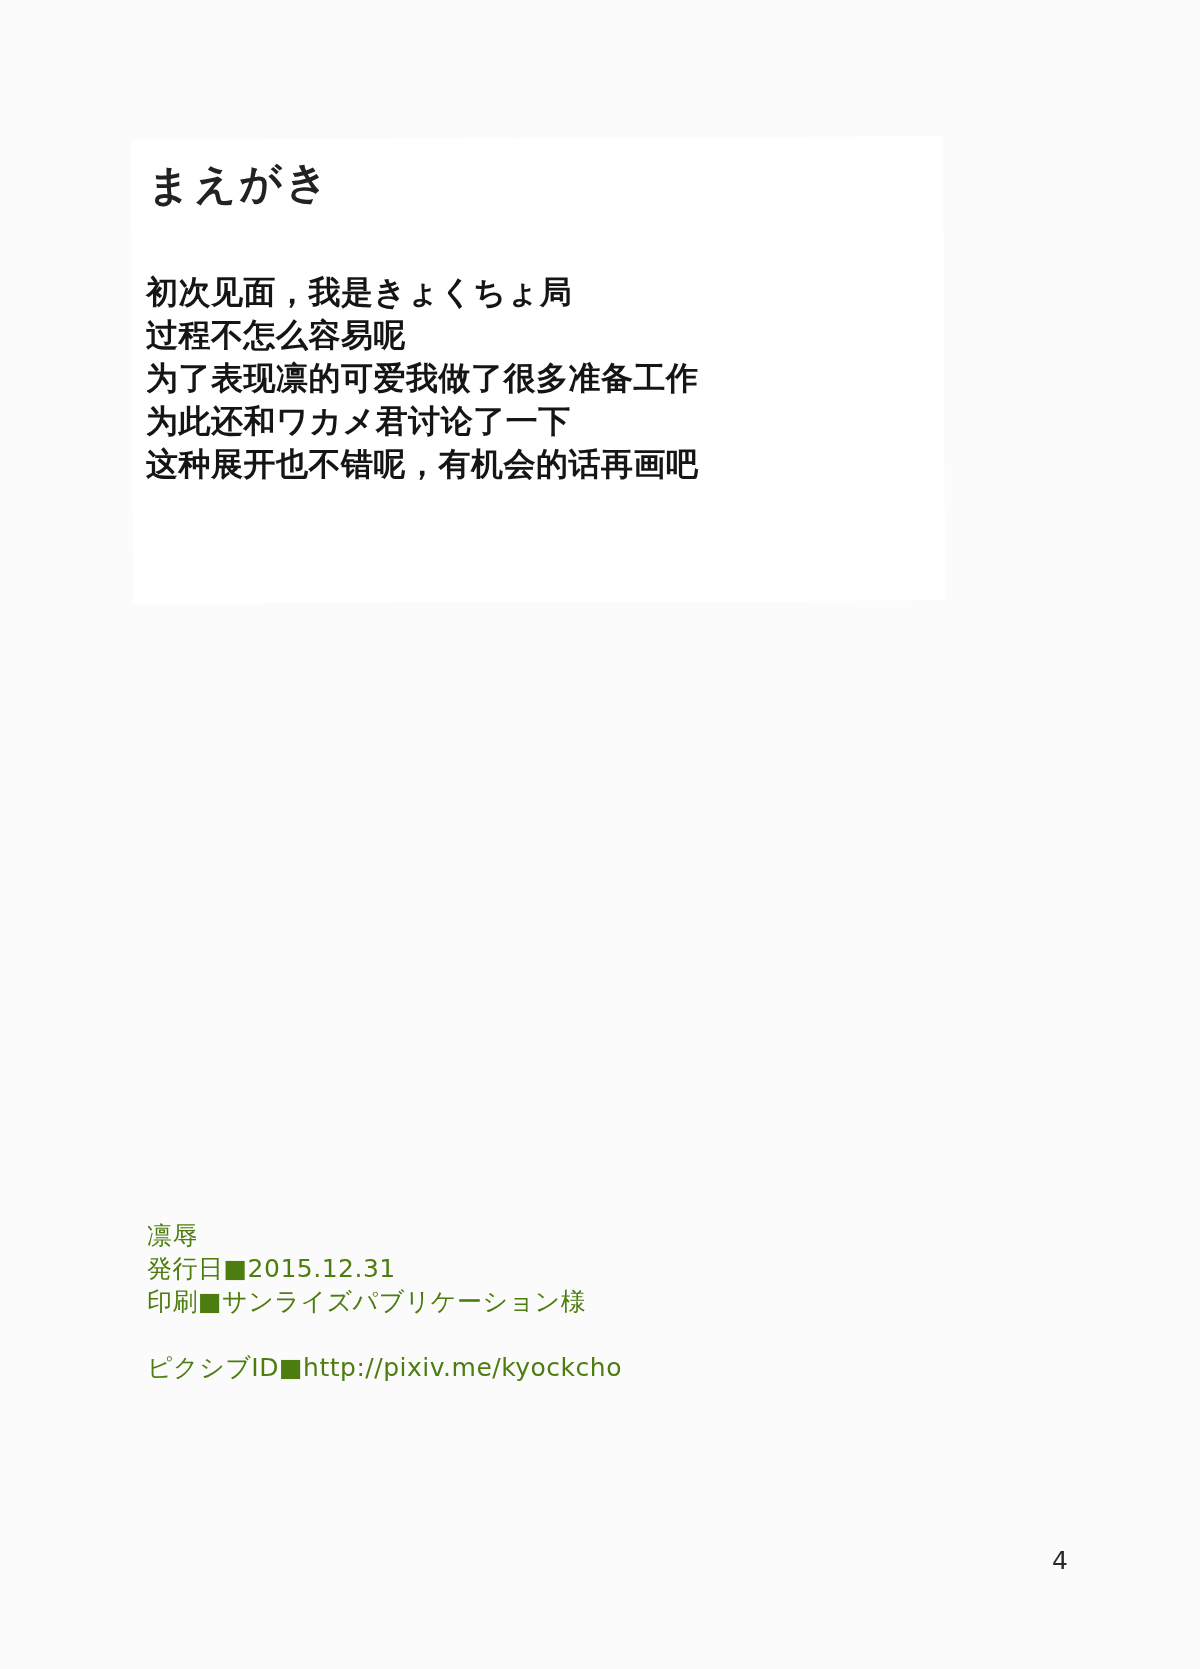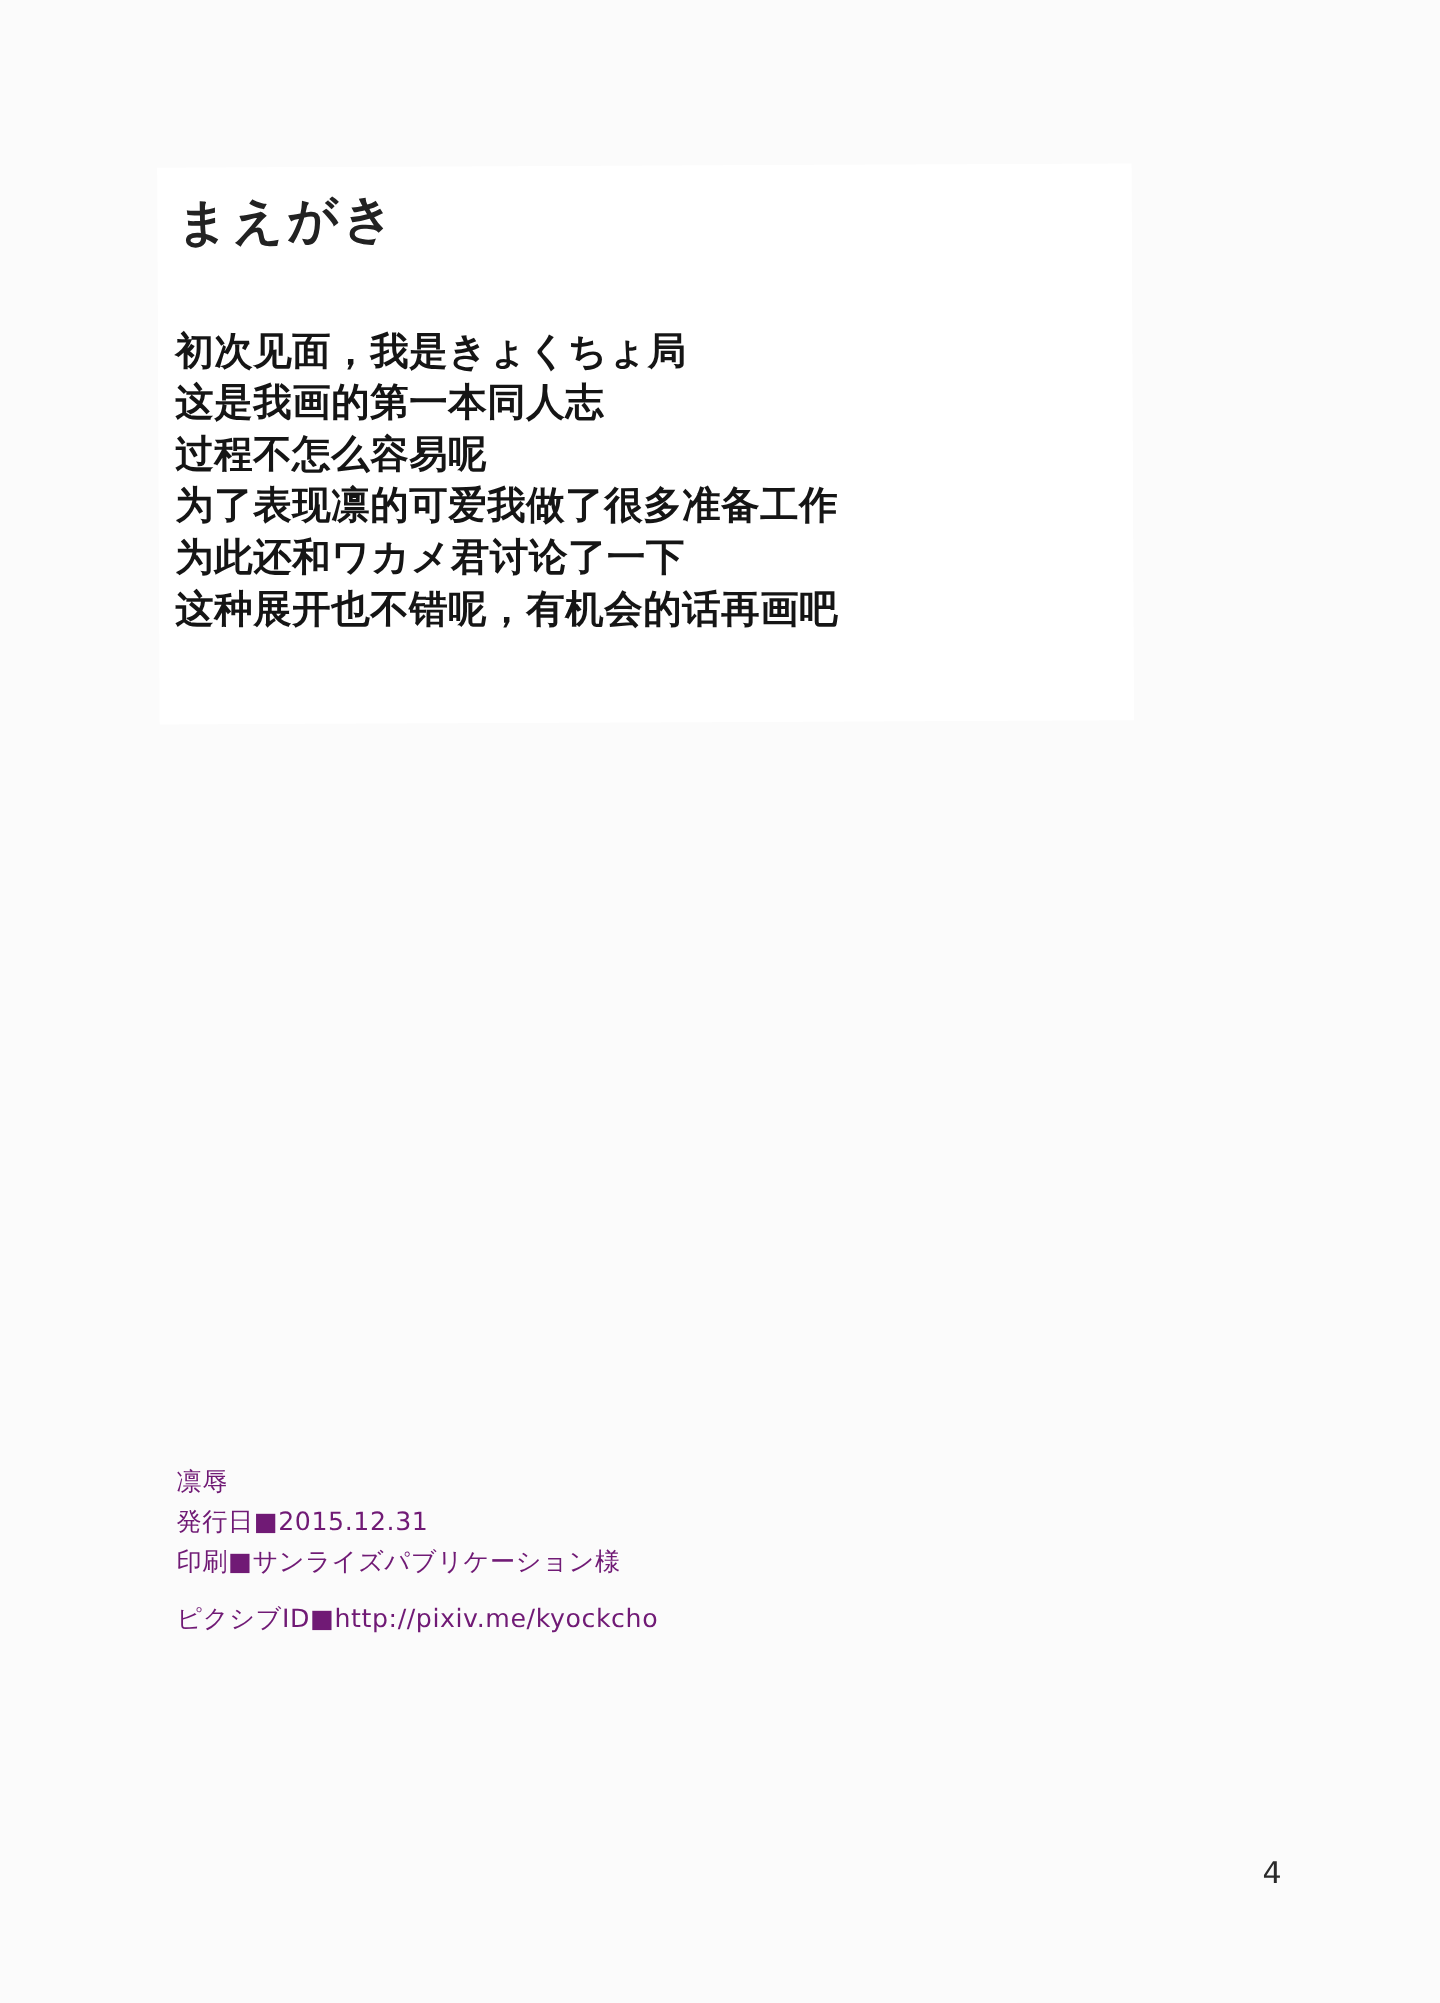"这是我画的第一本同人志" div.preface-line { html: <div>这是我画的第一本同人志</div> -> none }
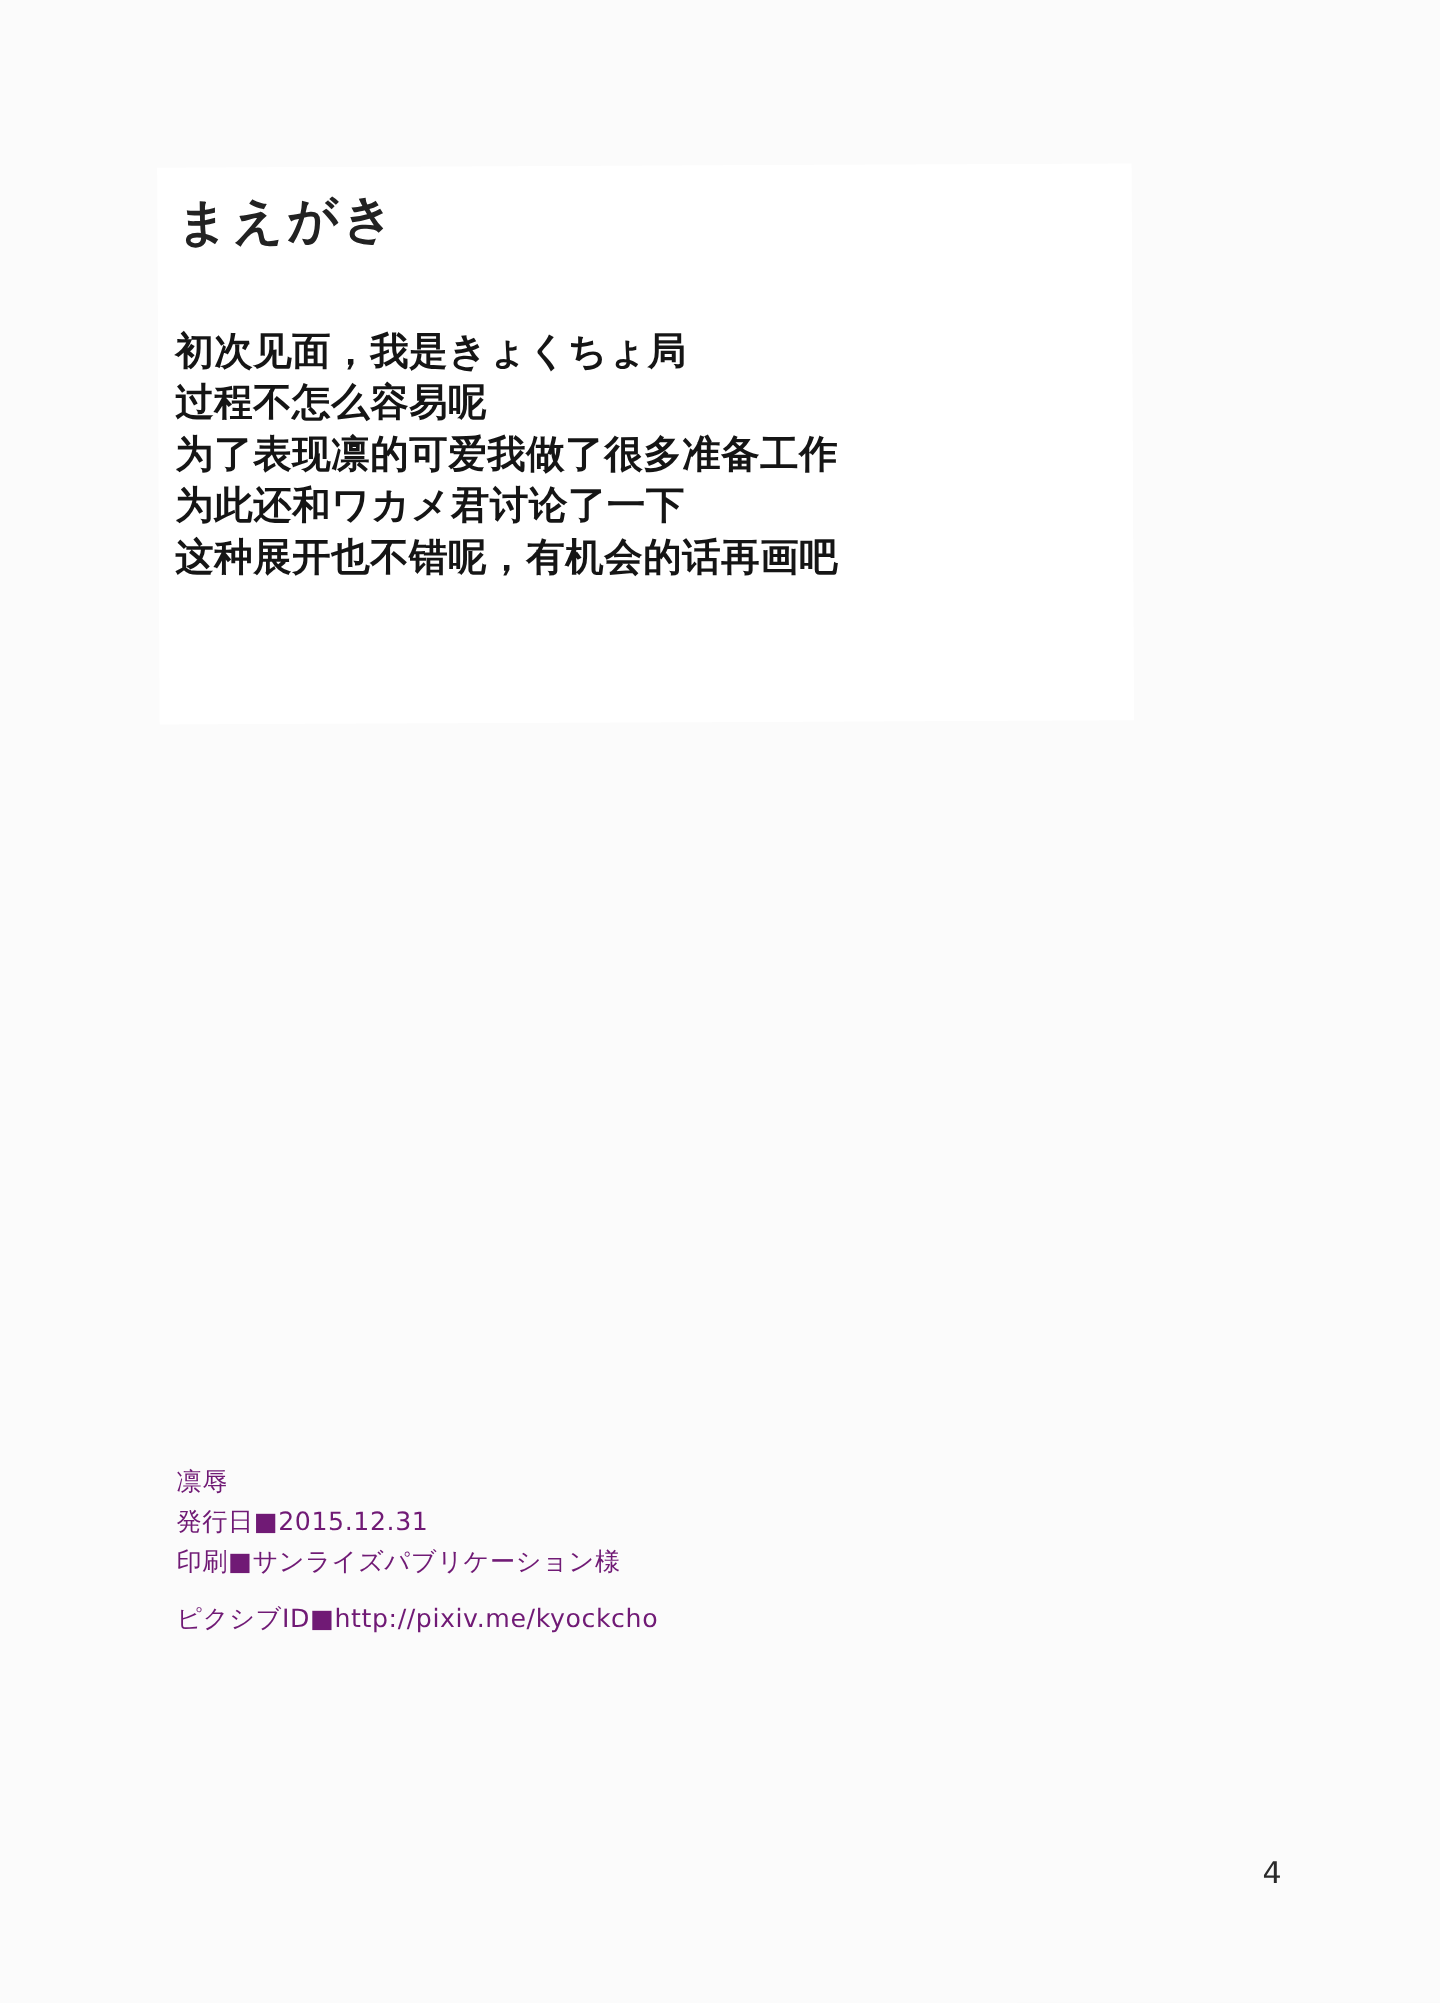"凛辱" .colophon-line { color: #701a75 -> #4d7c0f; font-size: 21px -> 25px }
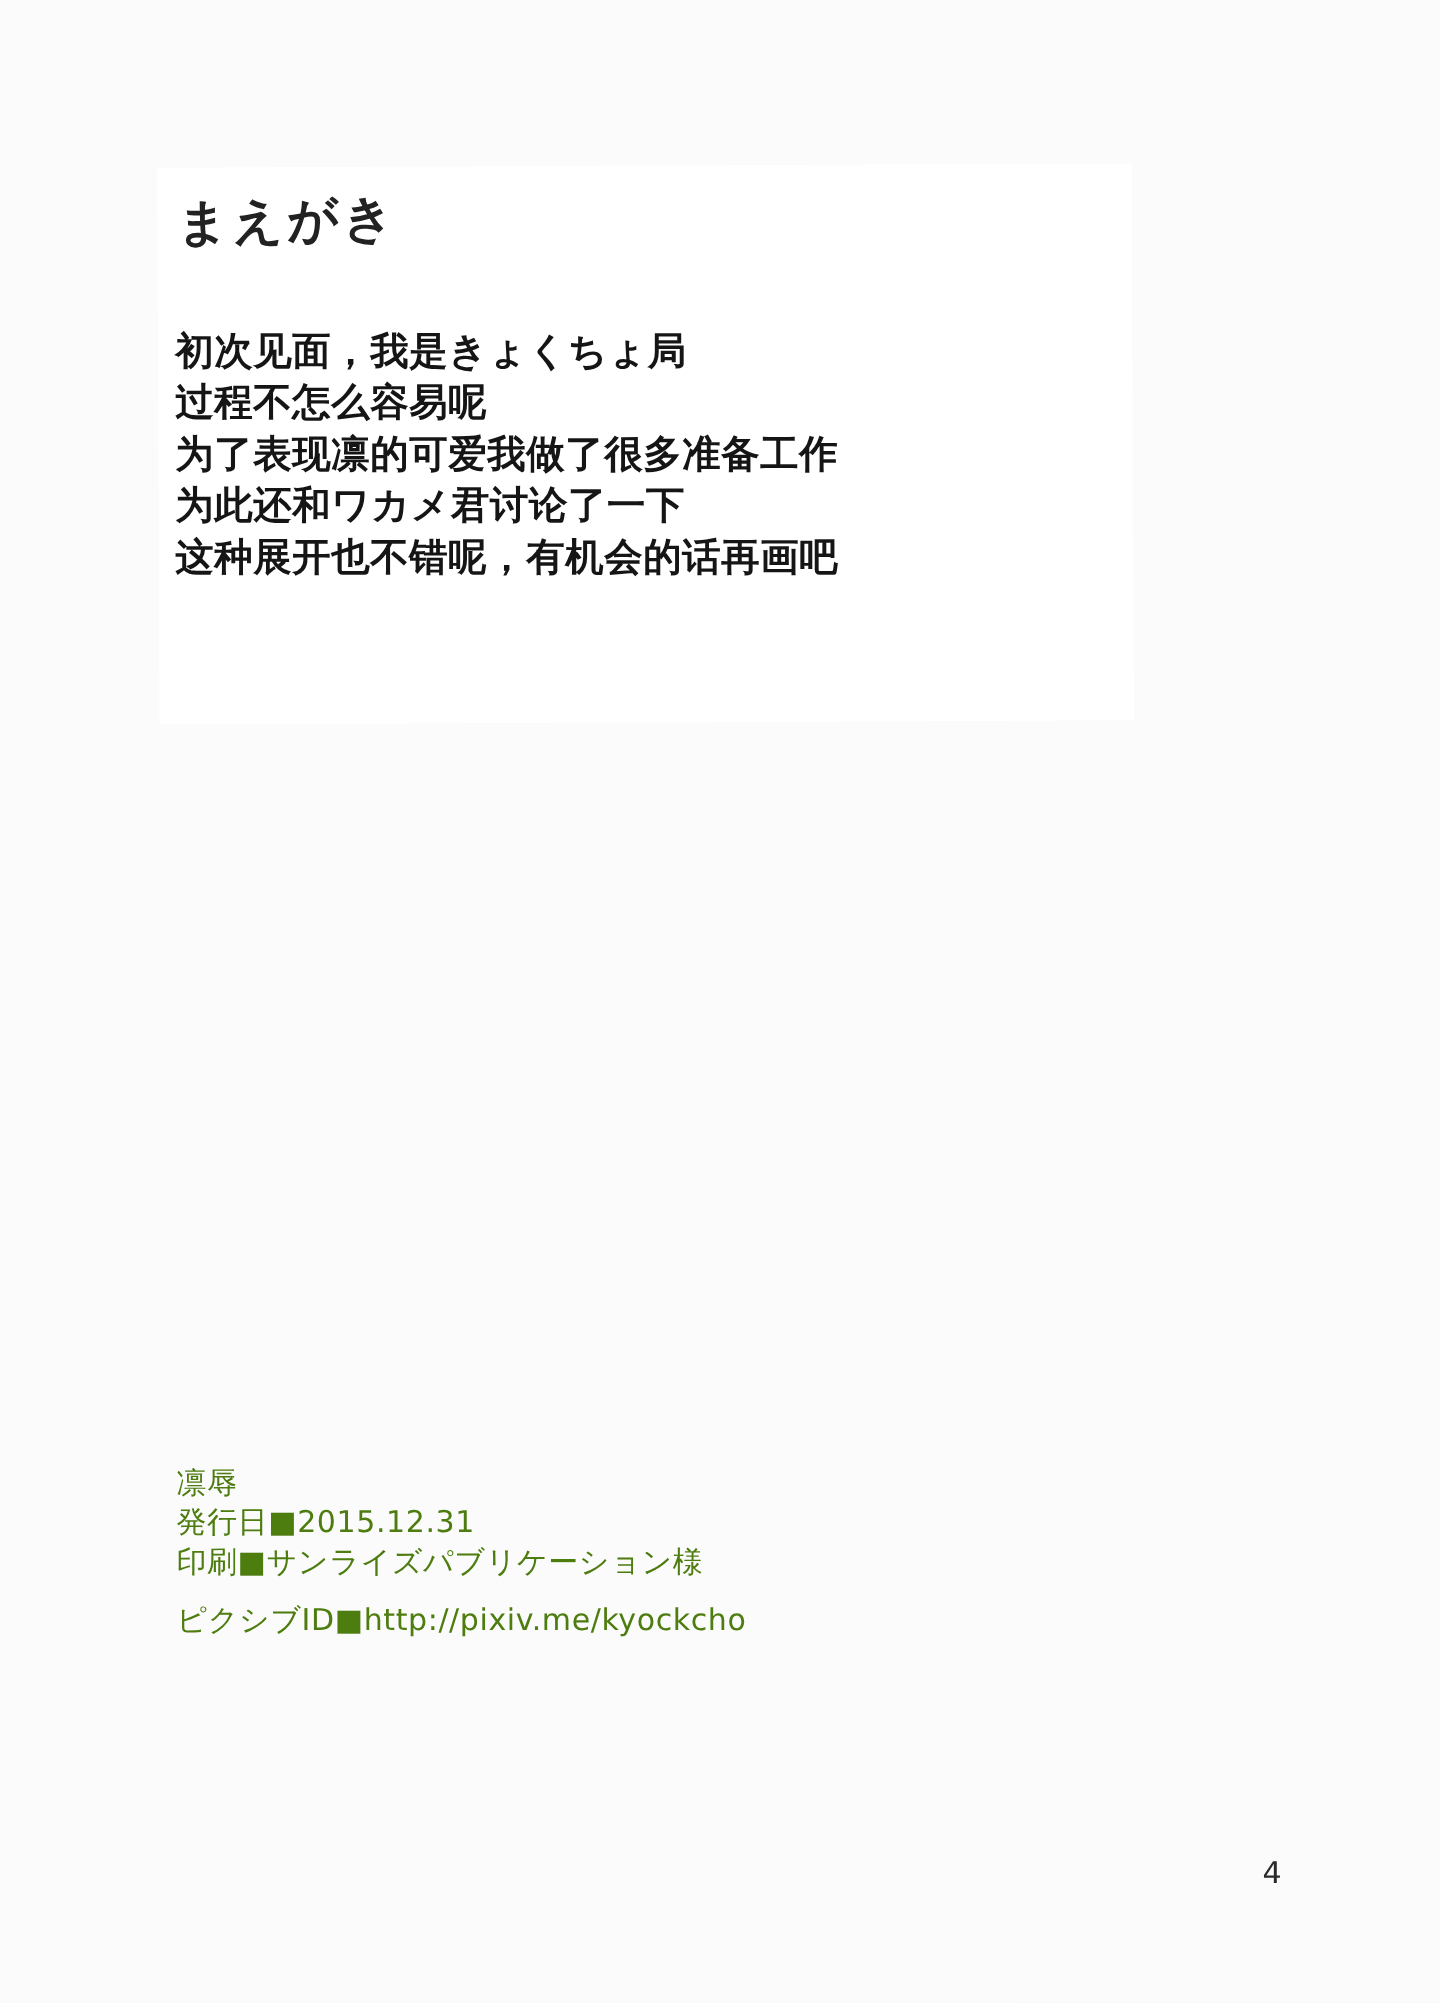"ピクシブID■http://pixiv.me/kyockcho" .colophon-line.spaced { margin-top: 15px -> 33px }
